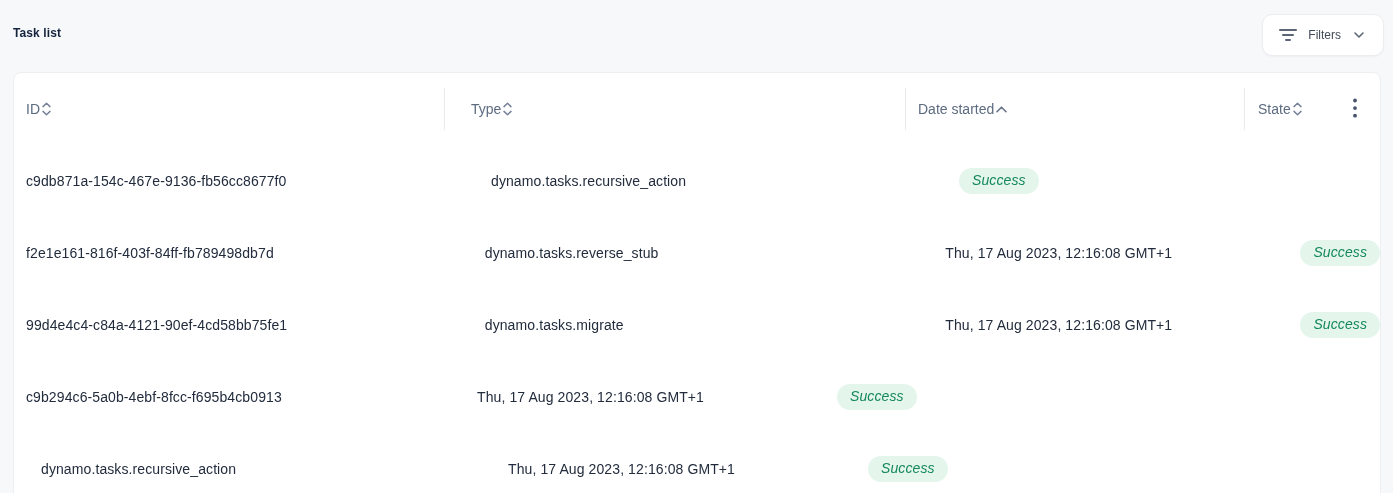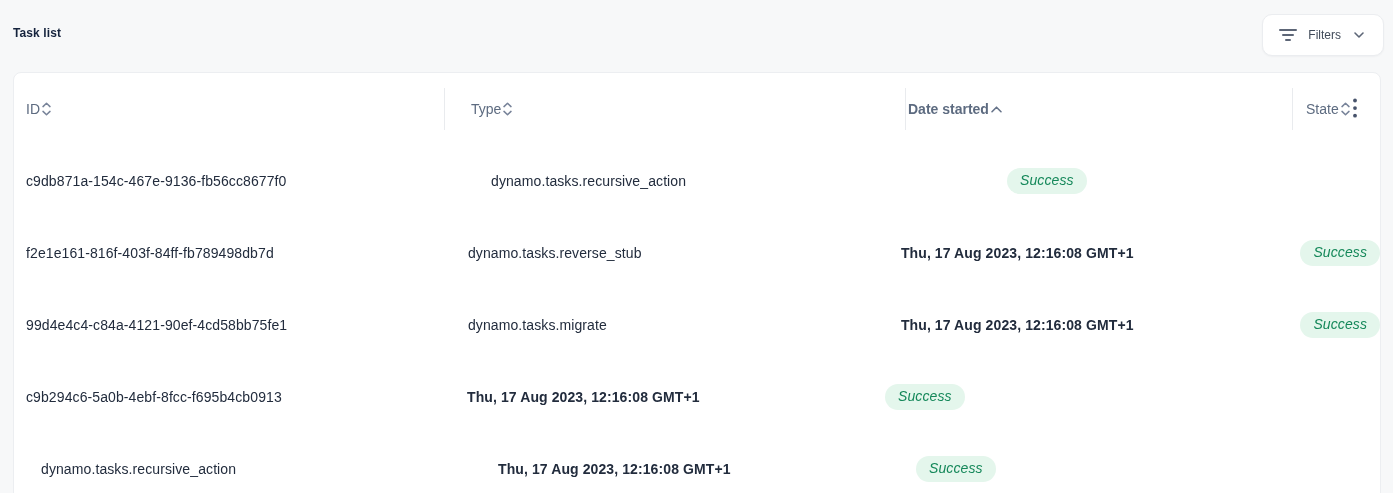"Date started" .col-date_started { font-weight: bold -> none; padding-left: 3px -> 13px }
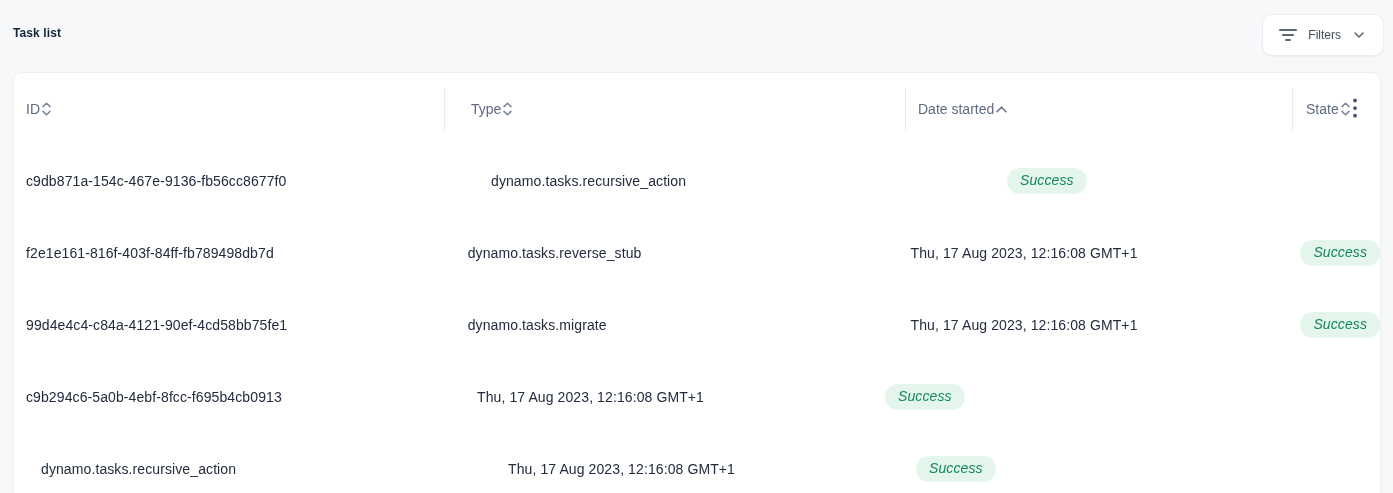"State" .col-state { margin-left: 48px -> none }
